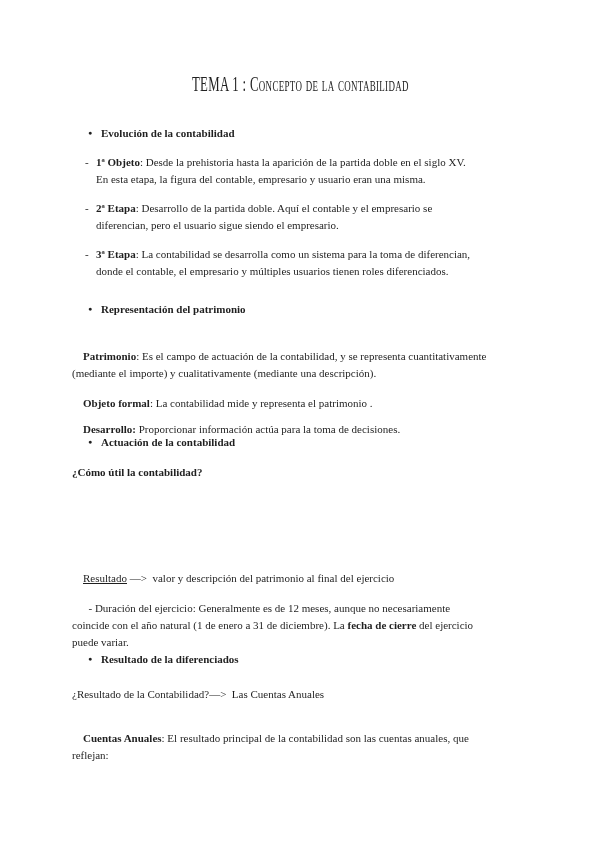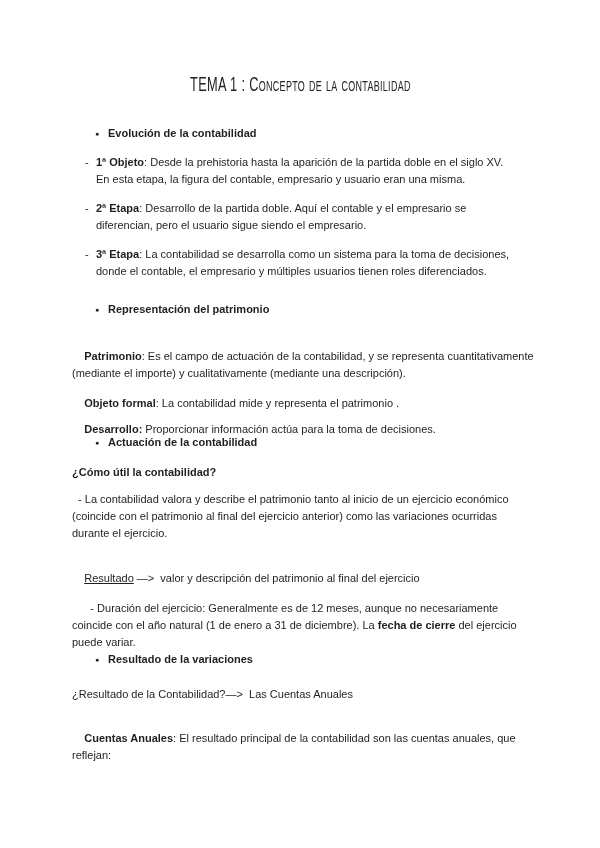"TEMA 1 : Concepto de" .page { font-family: Liberation Sans, sans-serif -> Liberation Serif, serif }
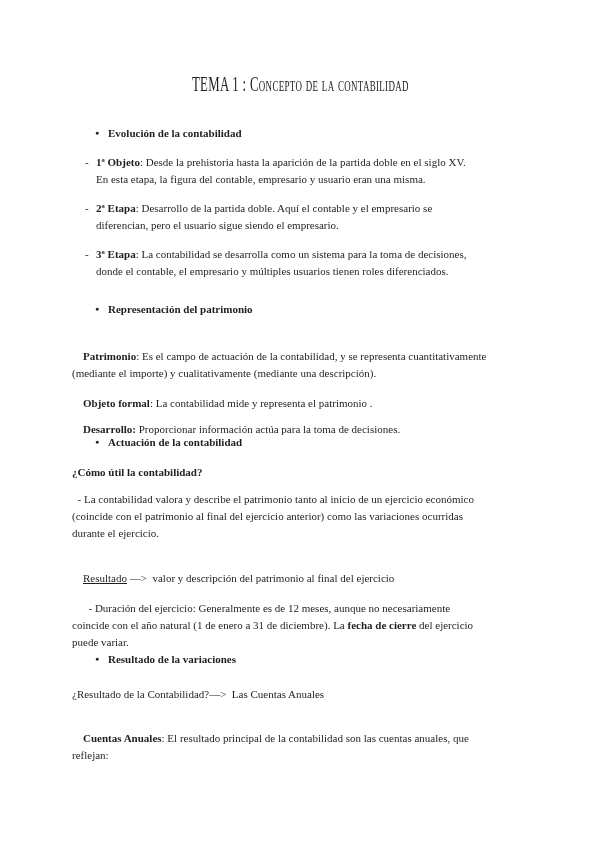"Evolución de la contabilidad" .bullet-h { left: 95px -> 88px }
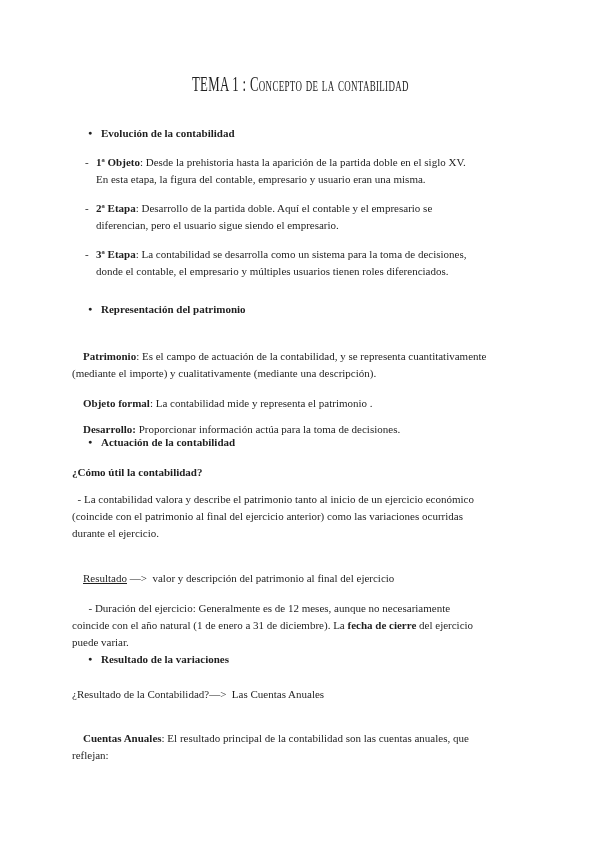": La contabilidad se desarrolla" span { text: decisiones -> diferencian }
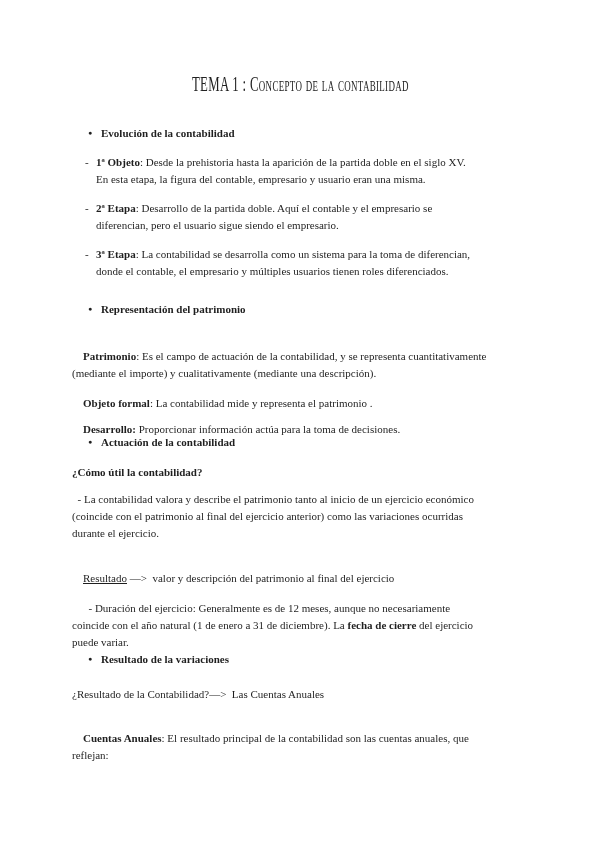"- La contabilidad valora y" div.blk { html: <div> - La contabilidad valora y describe el patrimonio tanto al inicio de un ejercicio económico (coincide con el patrimonio al final del ejercicio anterior) como las variaciones ocurridas durante el ejercicio.</div> -> none }
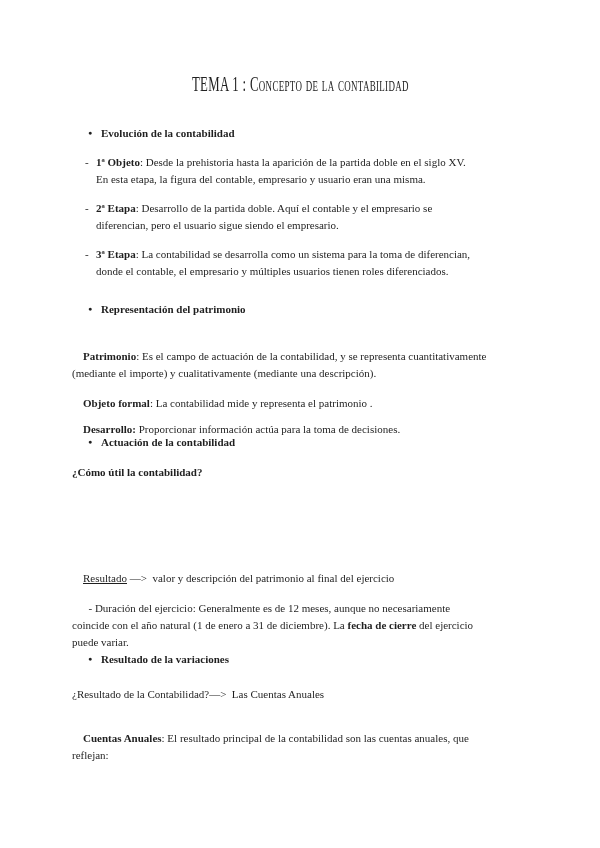"Resultado de la variaciones" span { text: variaciones -> diferenciados }
